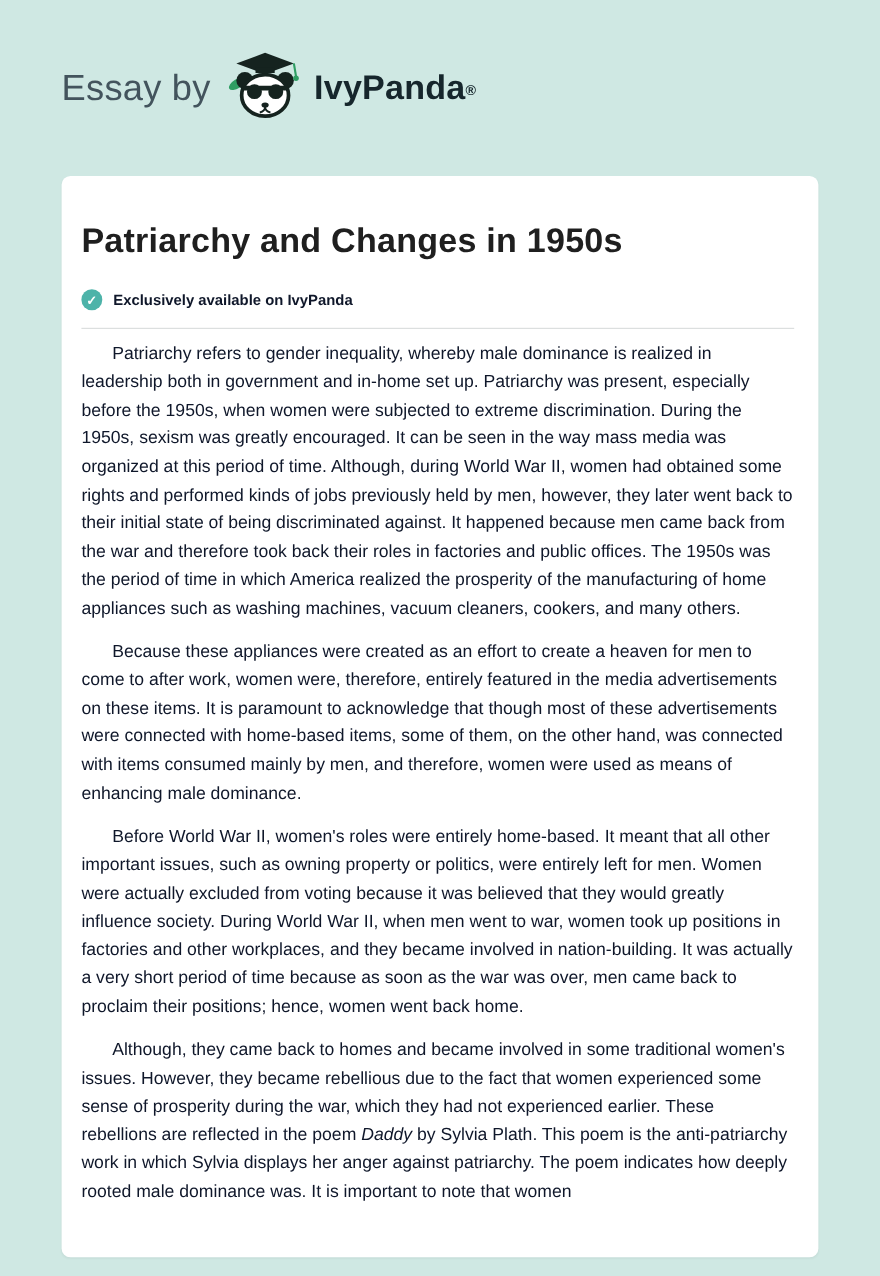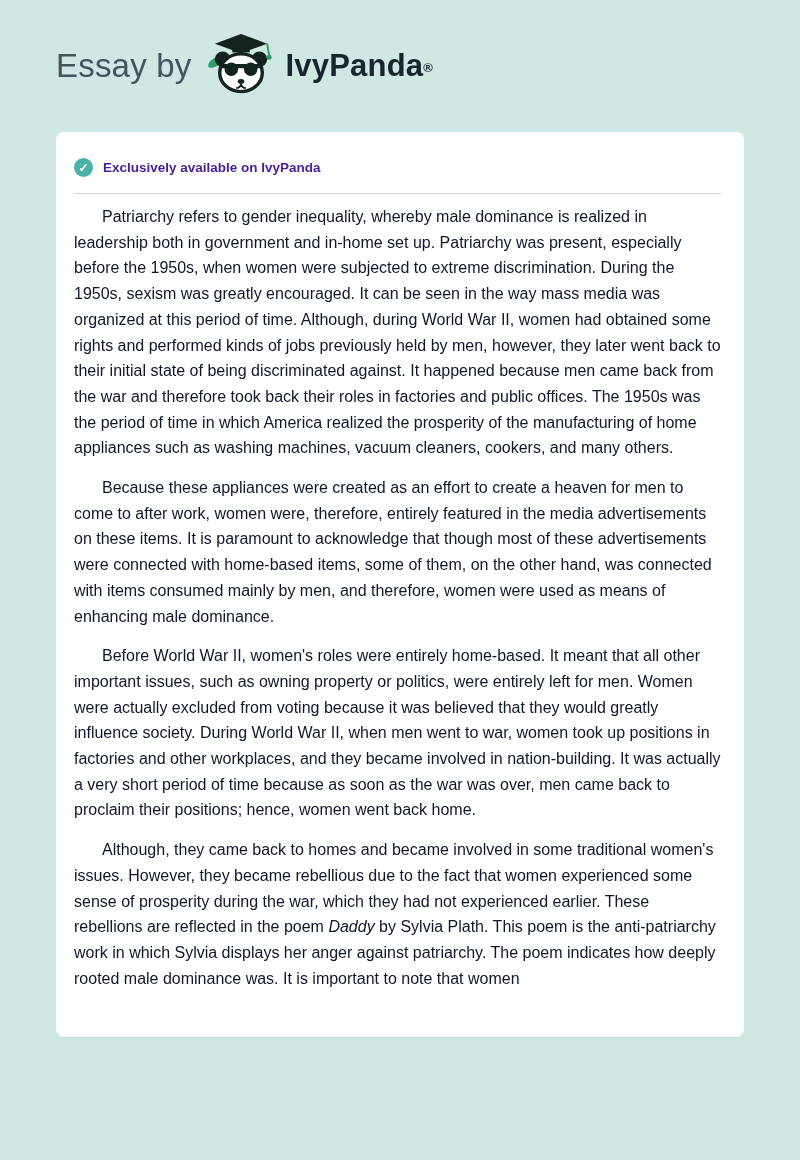"Essay by" .header { height: 132px -> 160px }
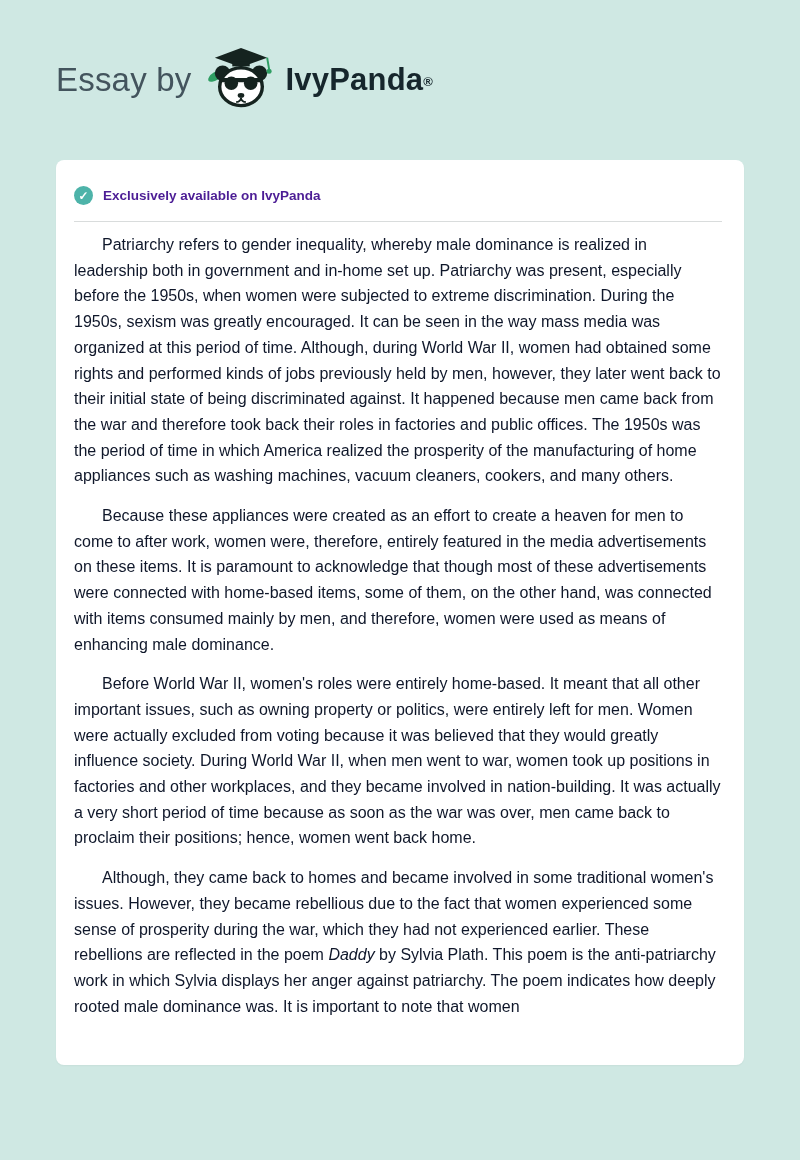"Patriarchy and Changes in 1950s" h1.title { html: none -> <h1>Patriarchy and Changes in 1950s</h1> }
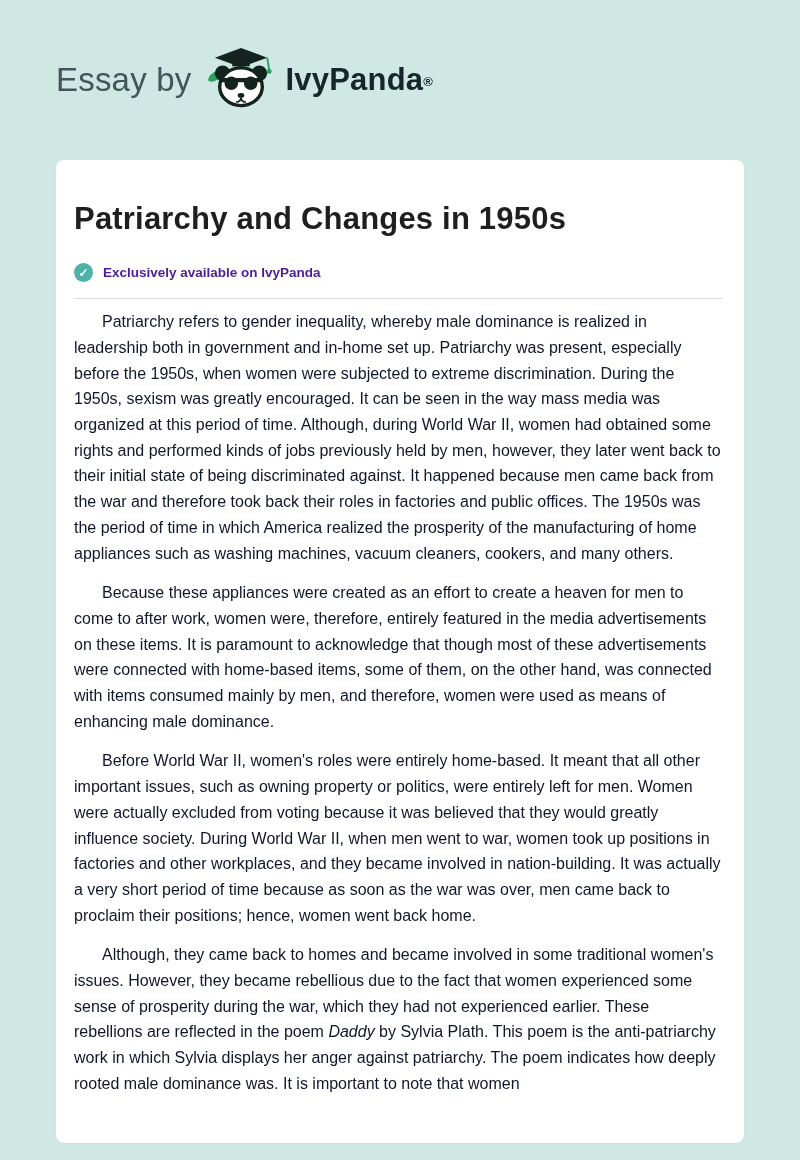"Exclusively available on IvyPanda" .badge-text { color: #4c1d95 -> #0f172a }
